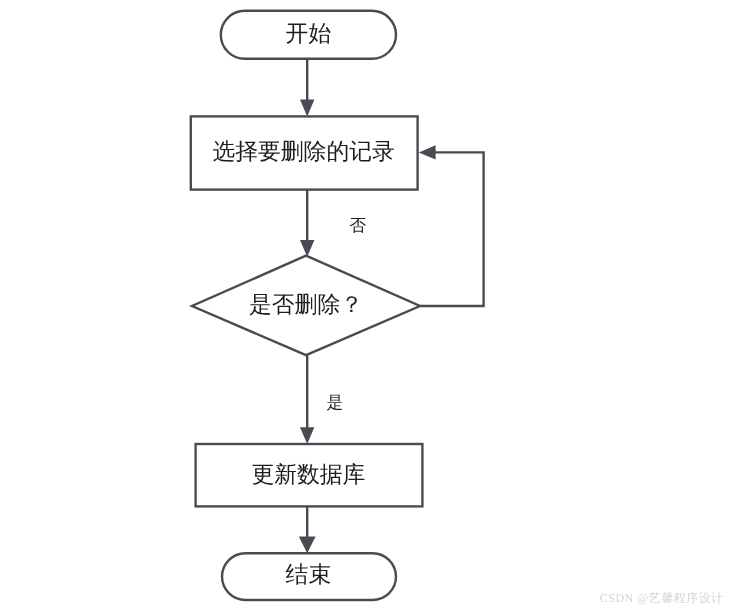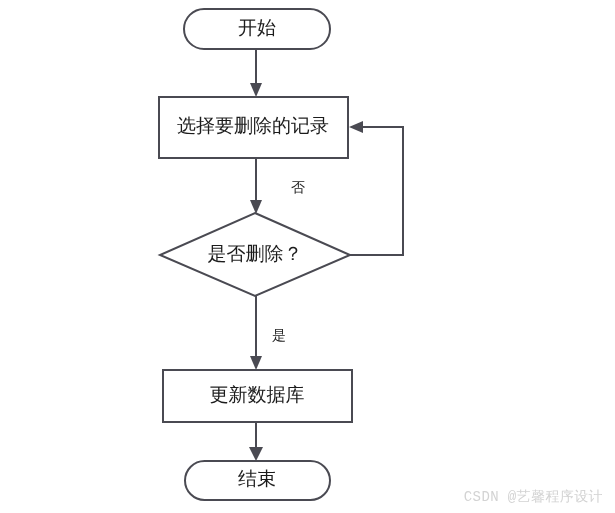"CSDN @艺馨程序设计" .watermark { font-family: Liberation Mono, monospace -> Liberation Serif, serif; font-size: 14px -> 10px }
